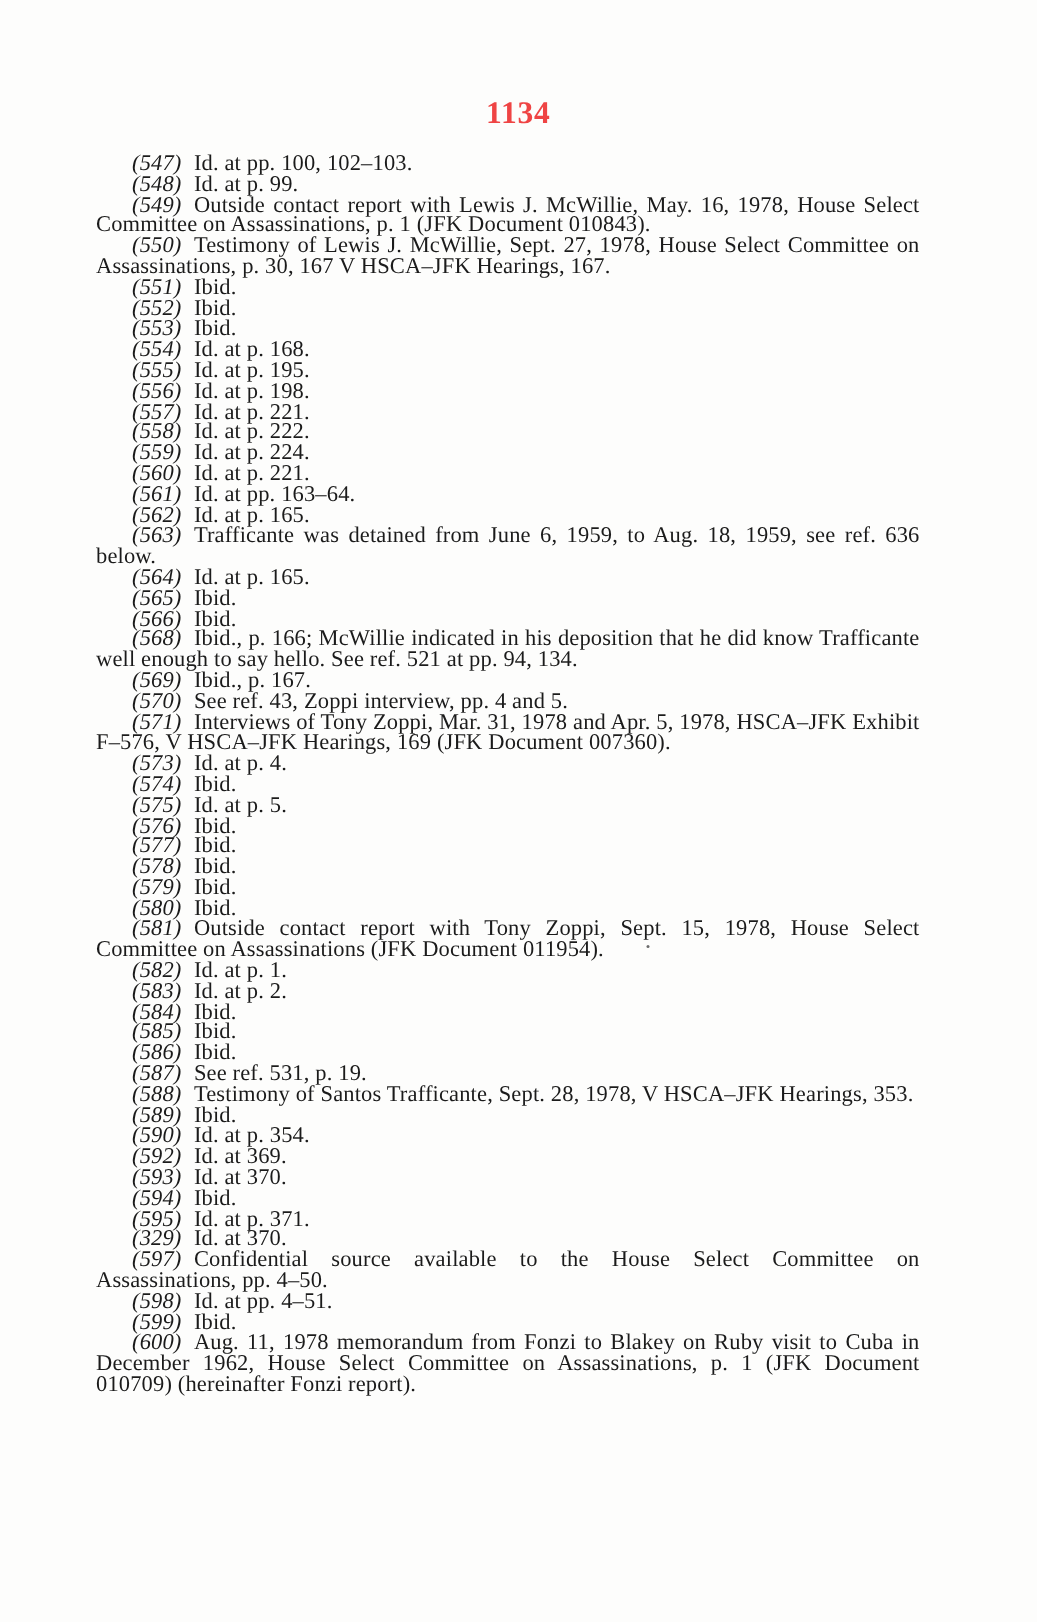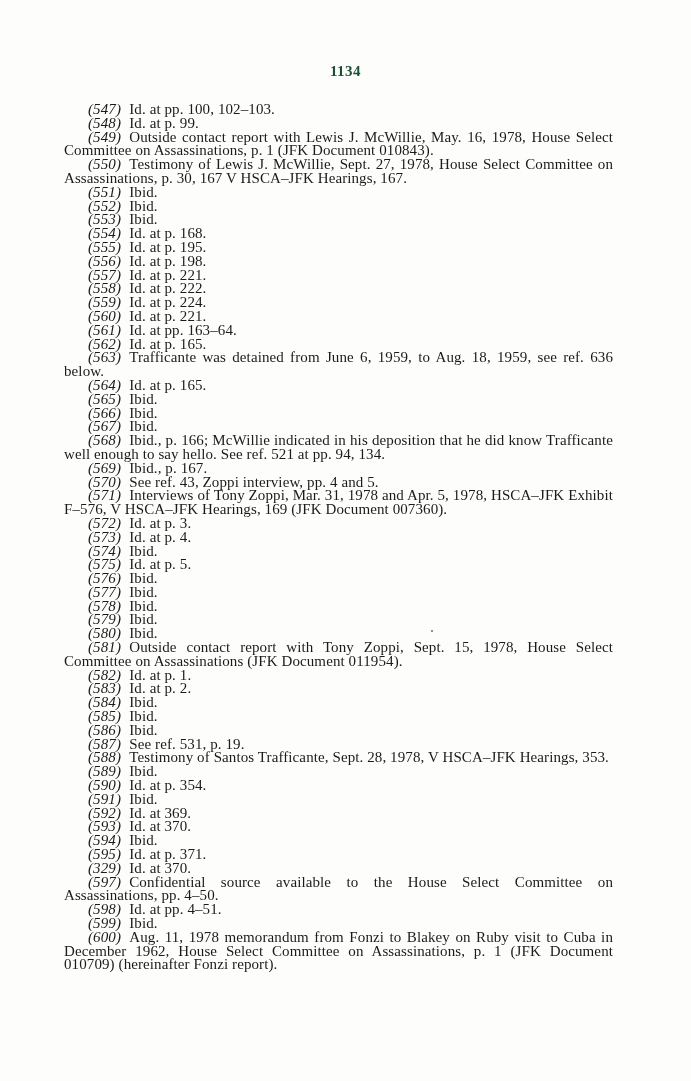"1134" .page-number { color: #14532d -> #ef4444; font-size: 15px -> 21px }
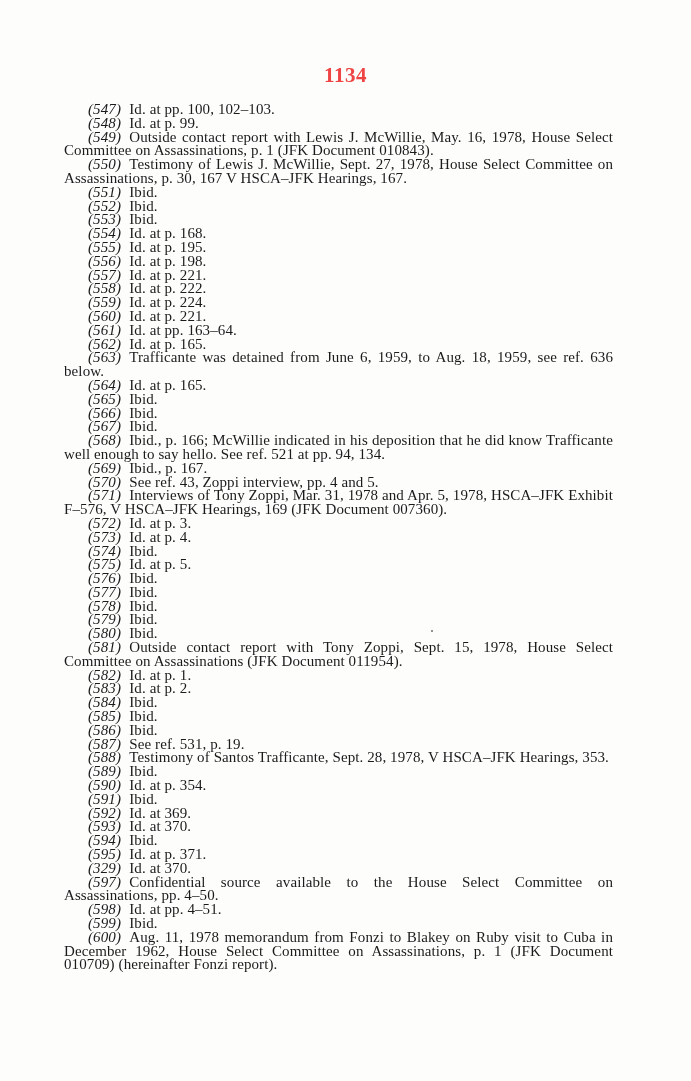"(567) Ibid." p.footnote { html: <p><span>(567)</span><span>Ibid.</span></p> -> none }
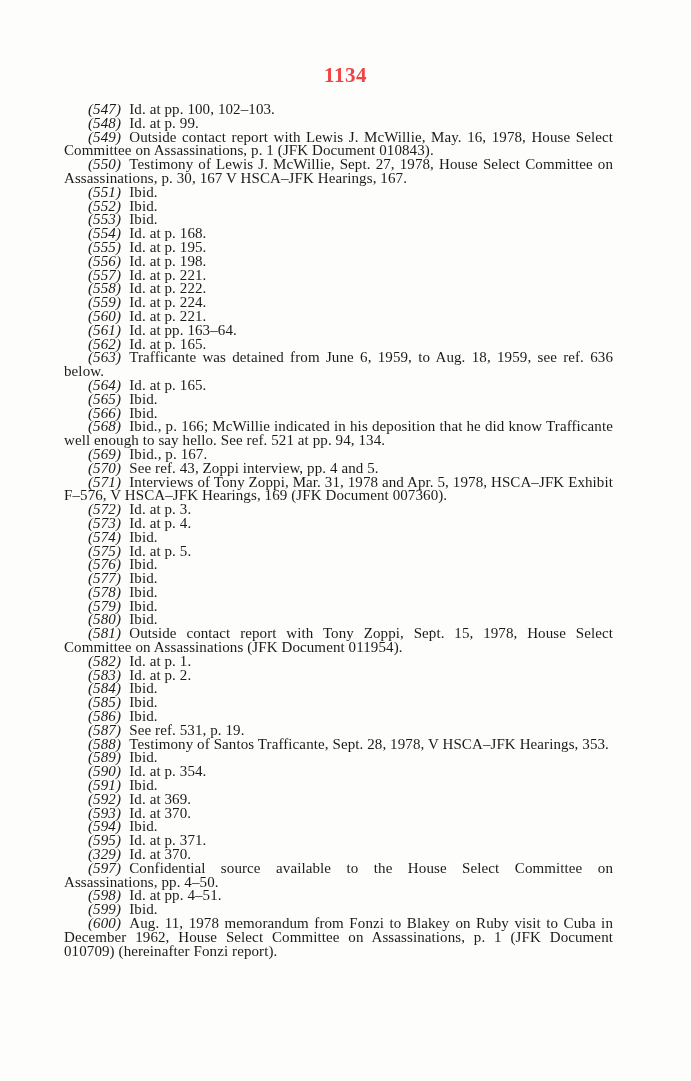"(572) Id. at p. 3." p.footnote { html: <p><span>(572)</span><span>Id. at p. 3.</span></p> -> none }
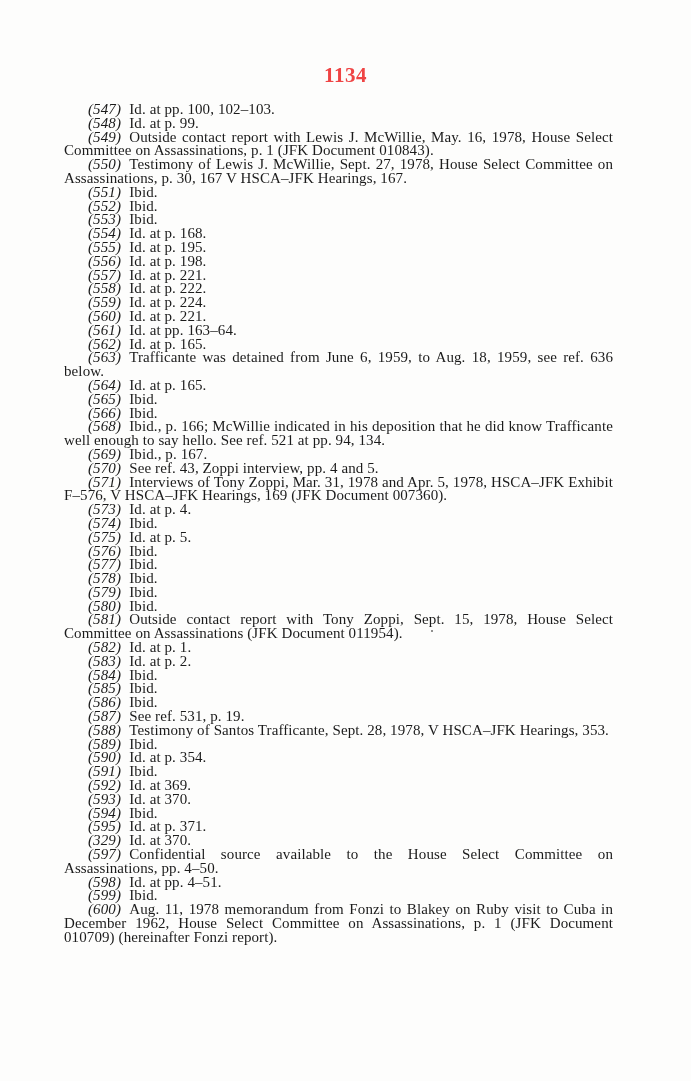"(591) Ibid." p.footnote { html: <p><span>(591)</span><span>Ibid.</span></p> -> none }
